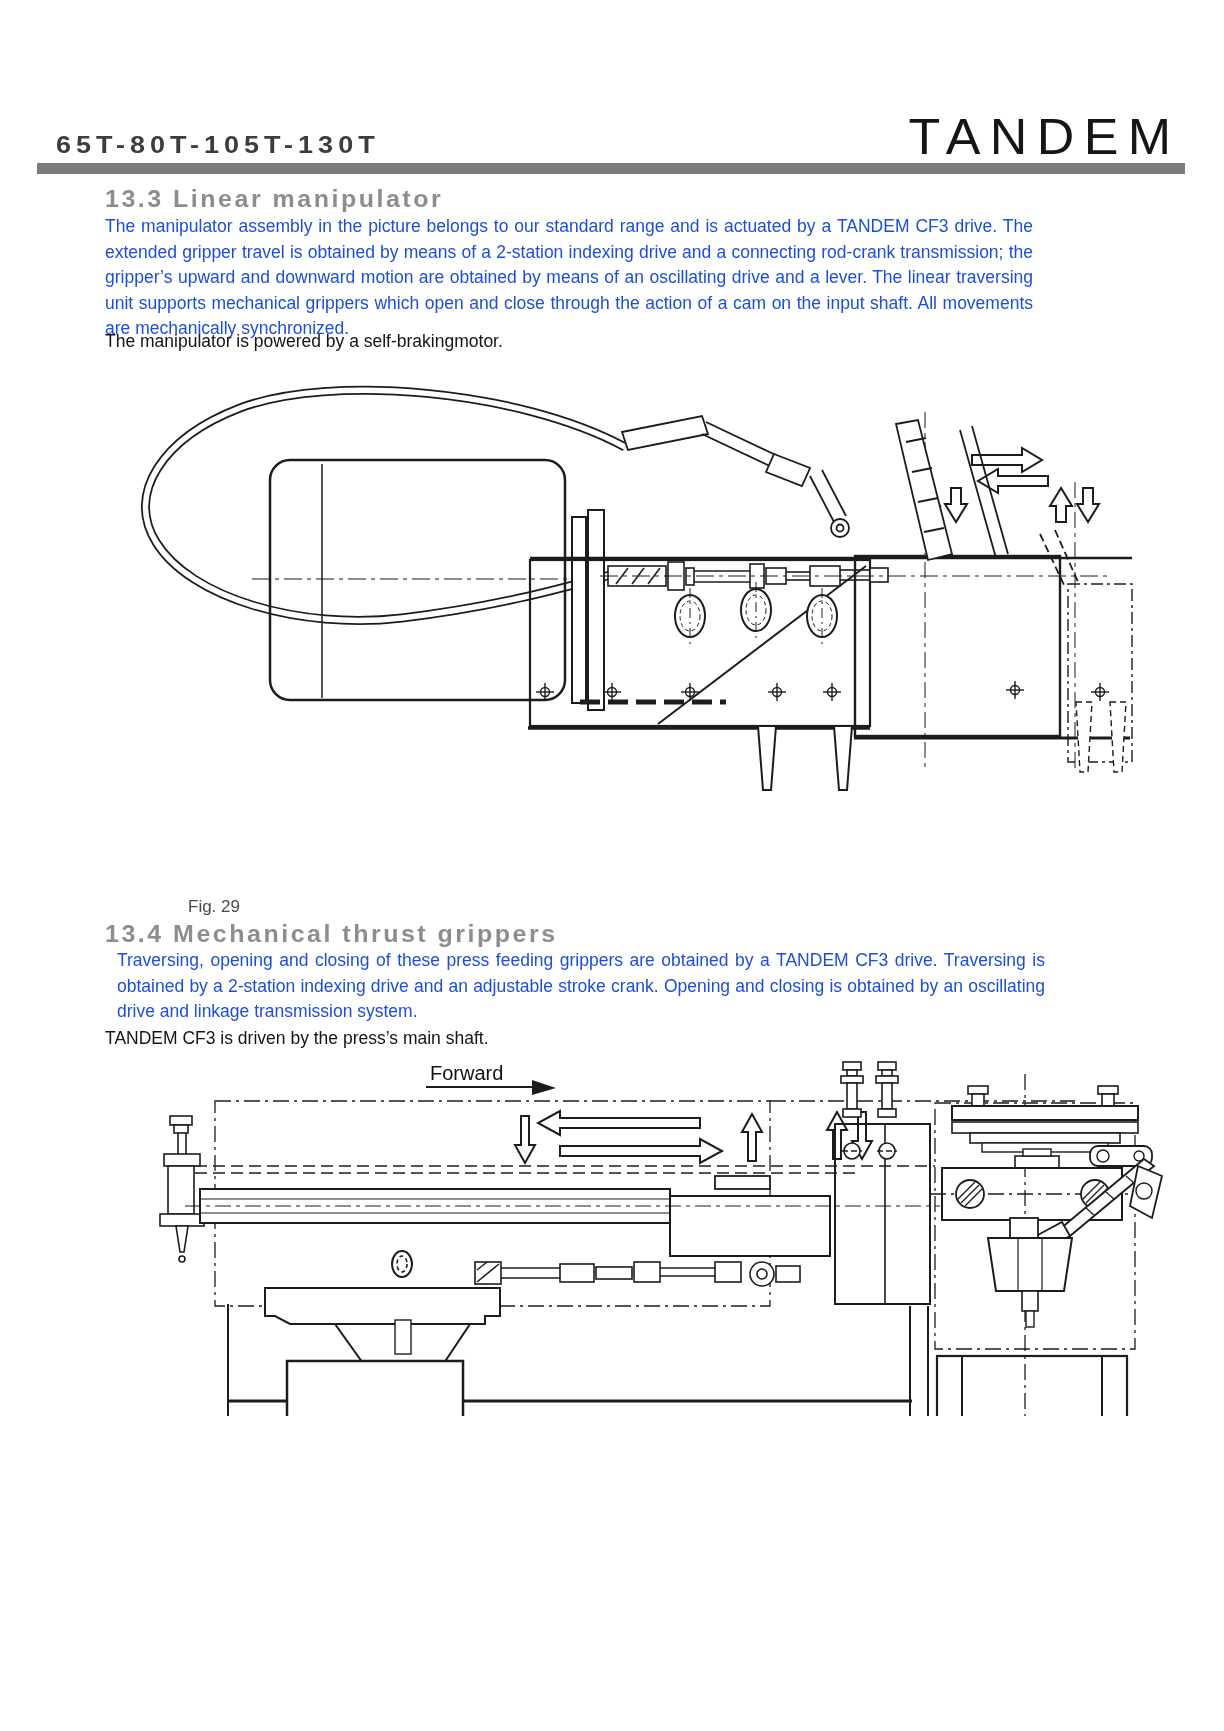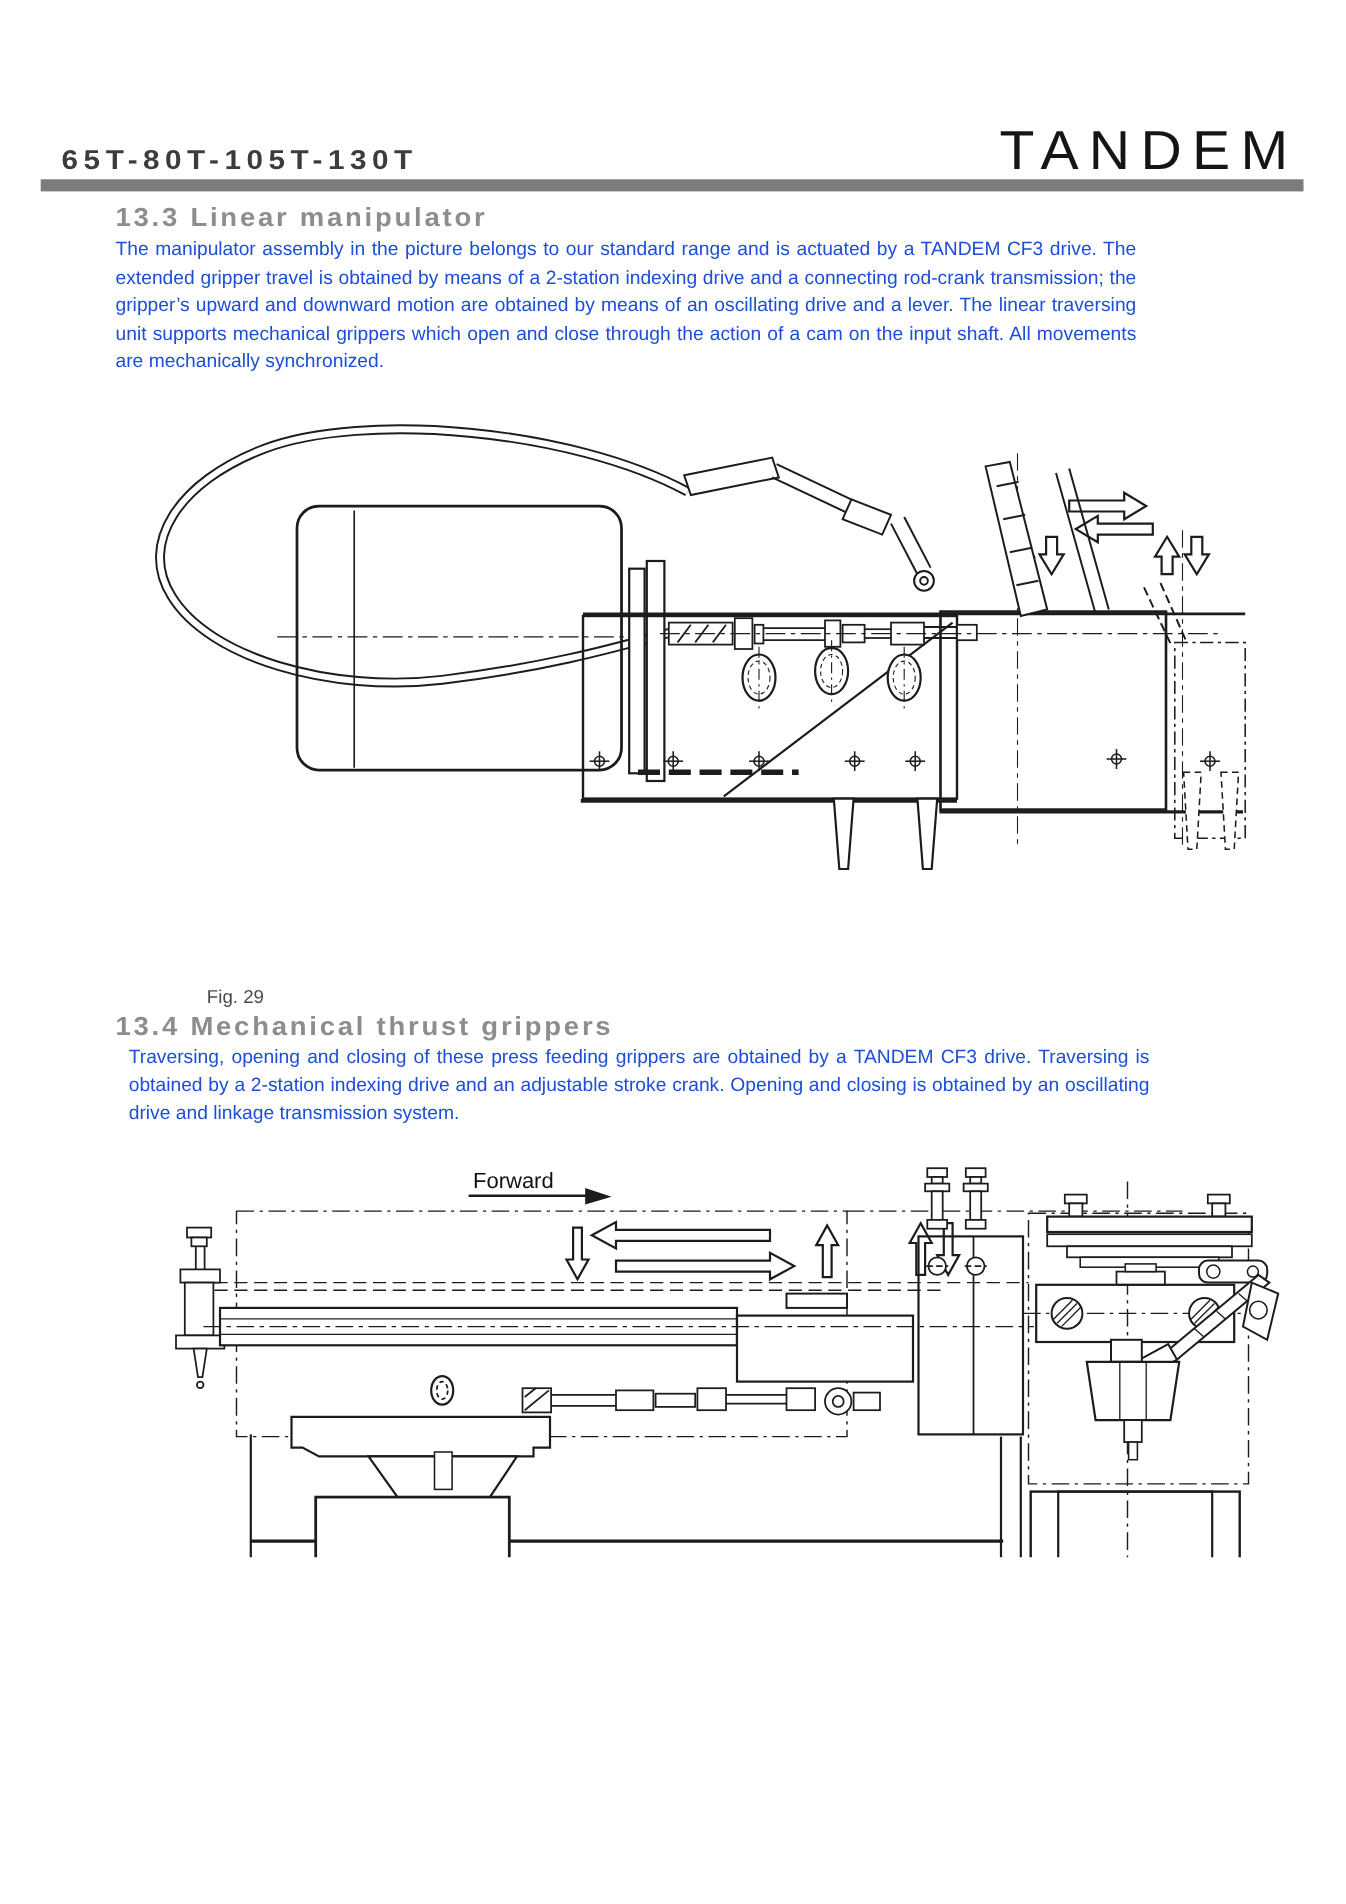"The manipulator is powered by" div.body-p2 { html: none -> <div>The manipulator is powered by a self-brakingmotor.</div> }
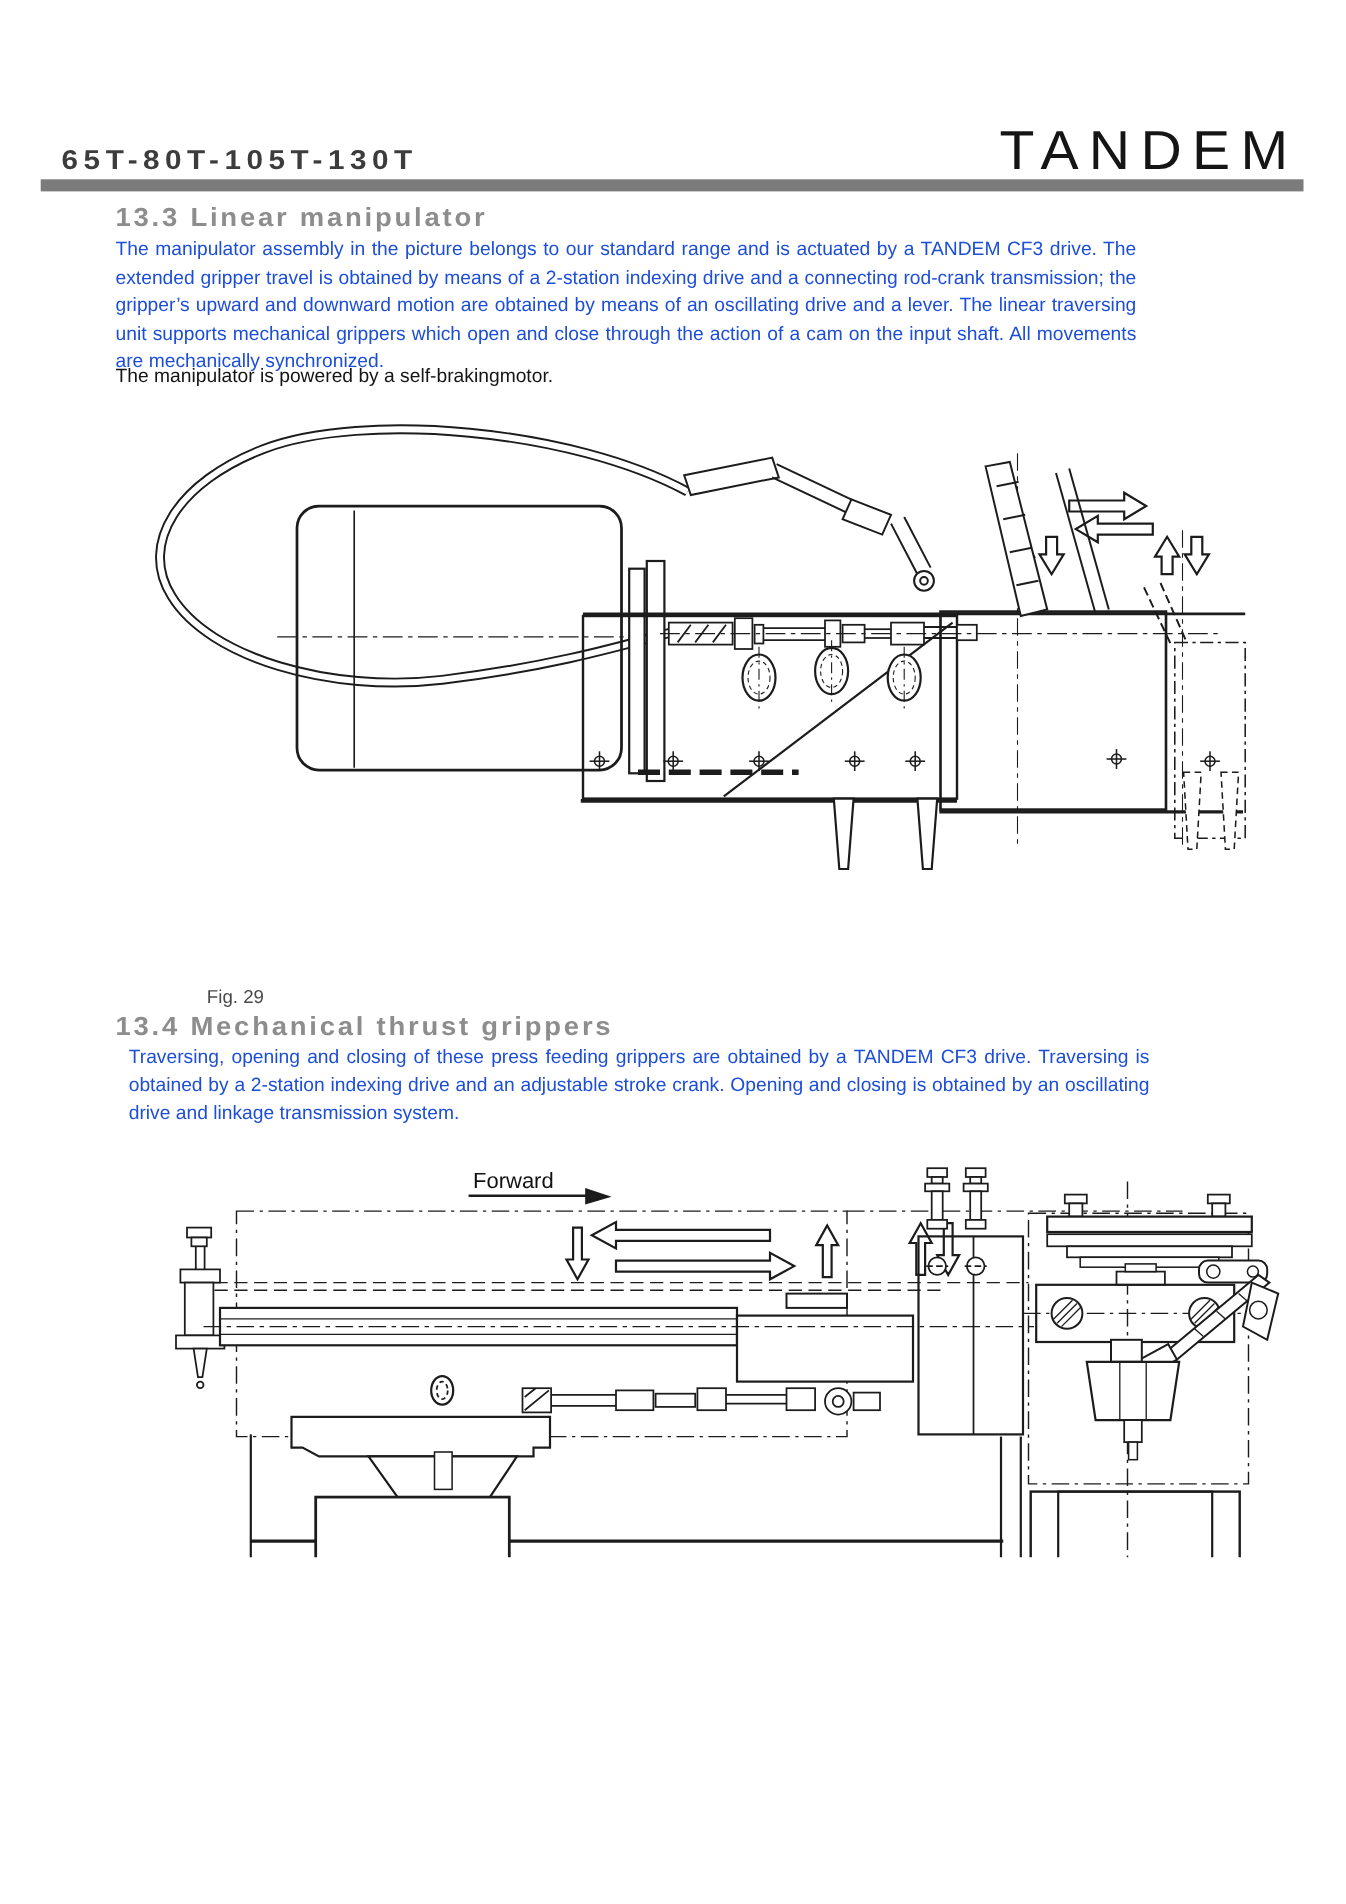"TANDEM CF3 is driven by" div.body-p2 { html: none -> <div>TANDEM CF3 is driven by the press’s main shaft.</div> }
